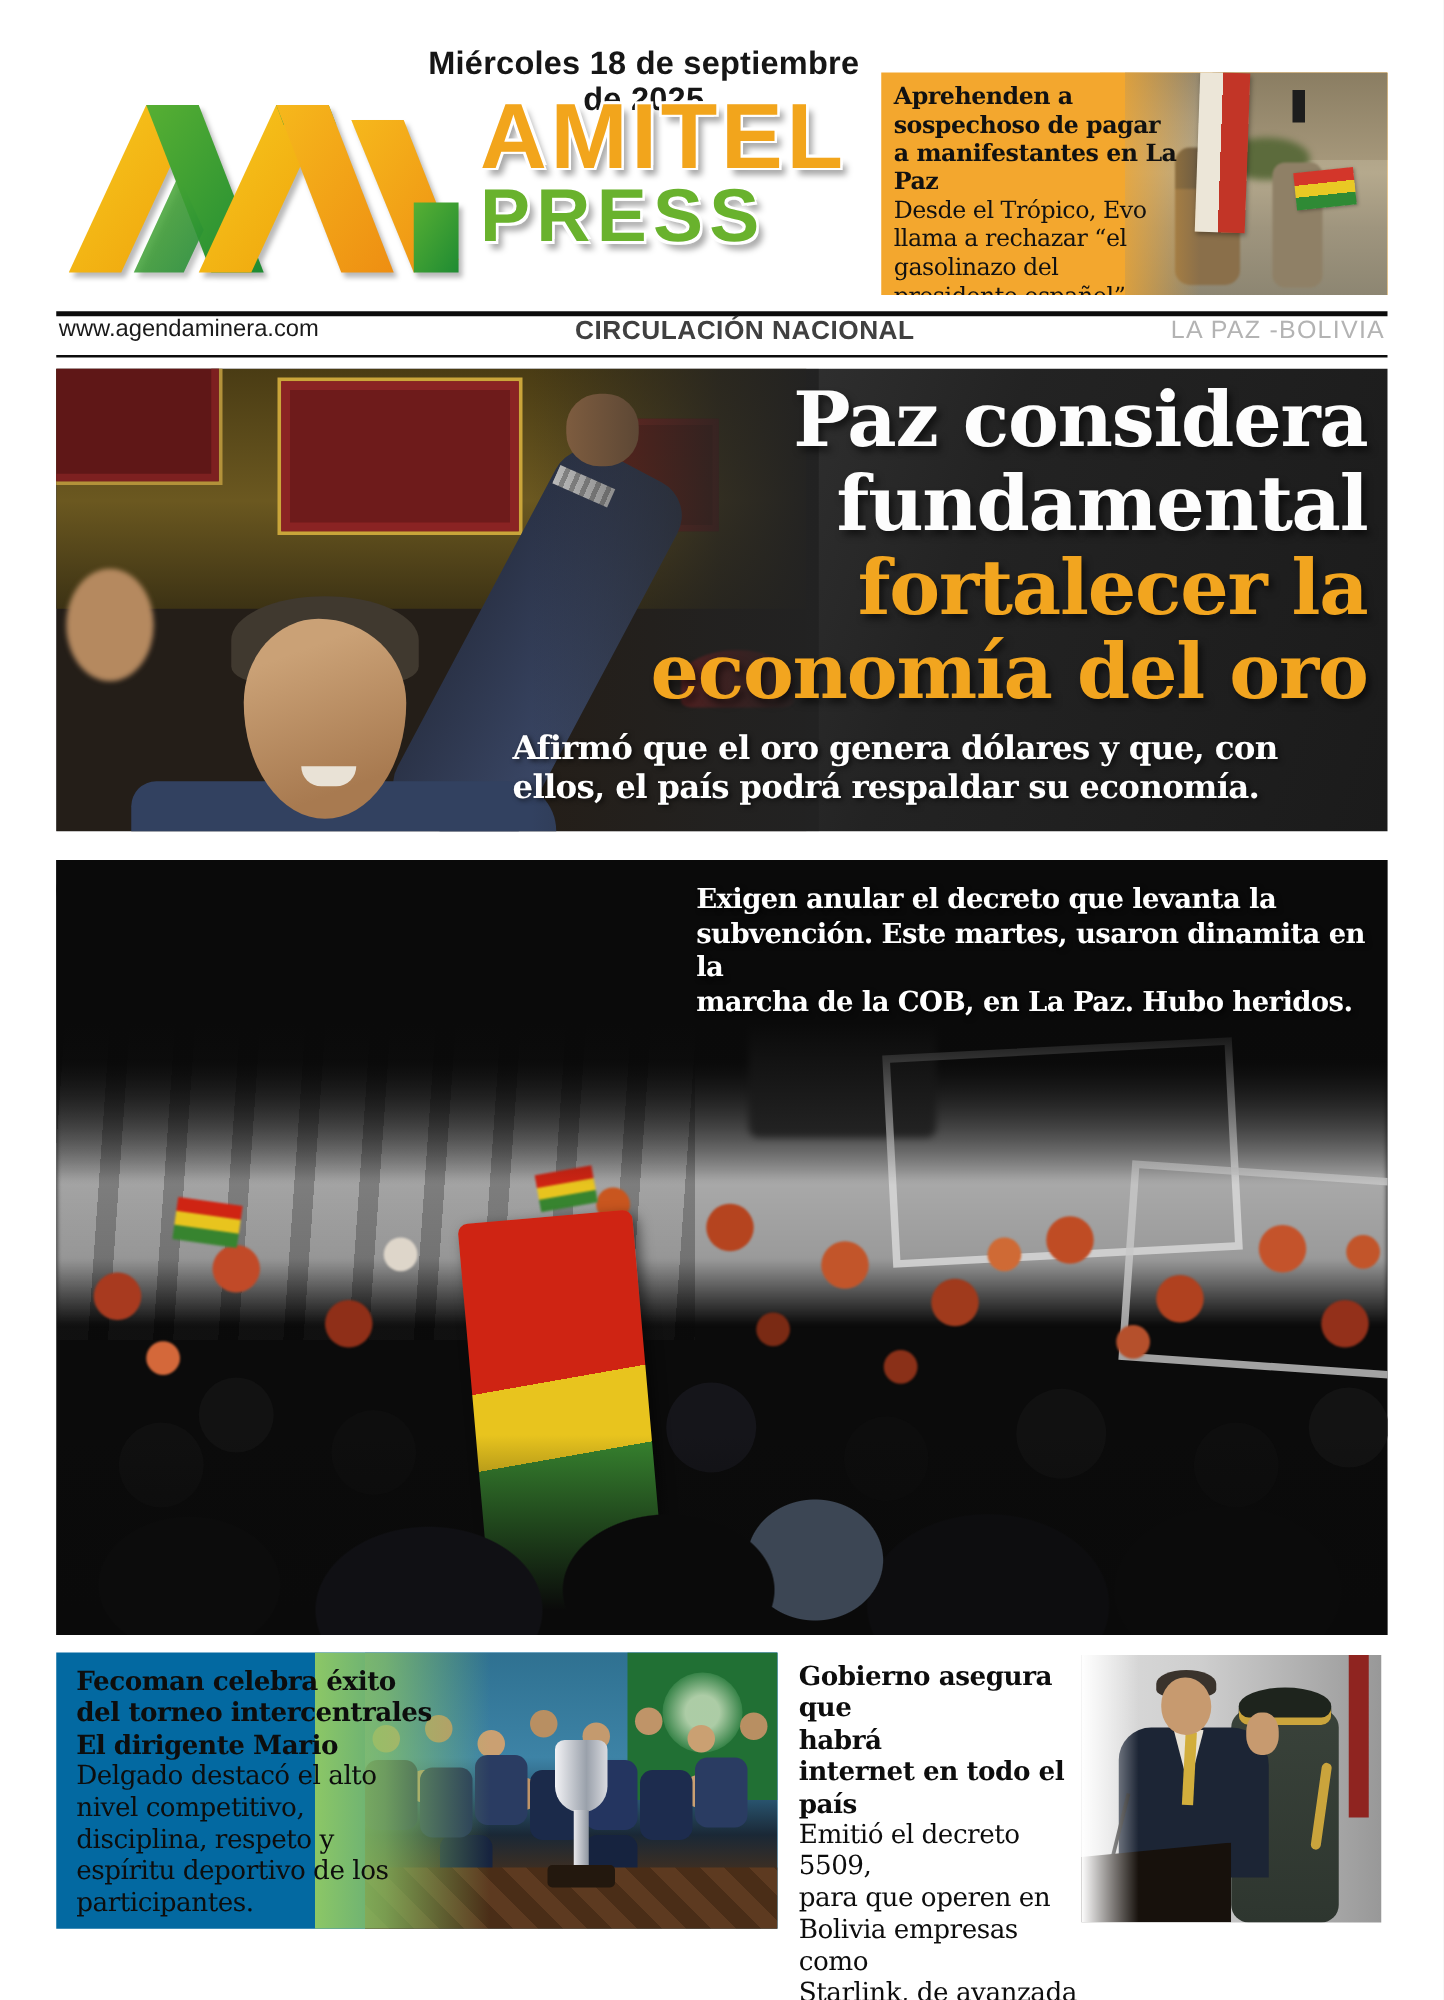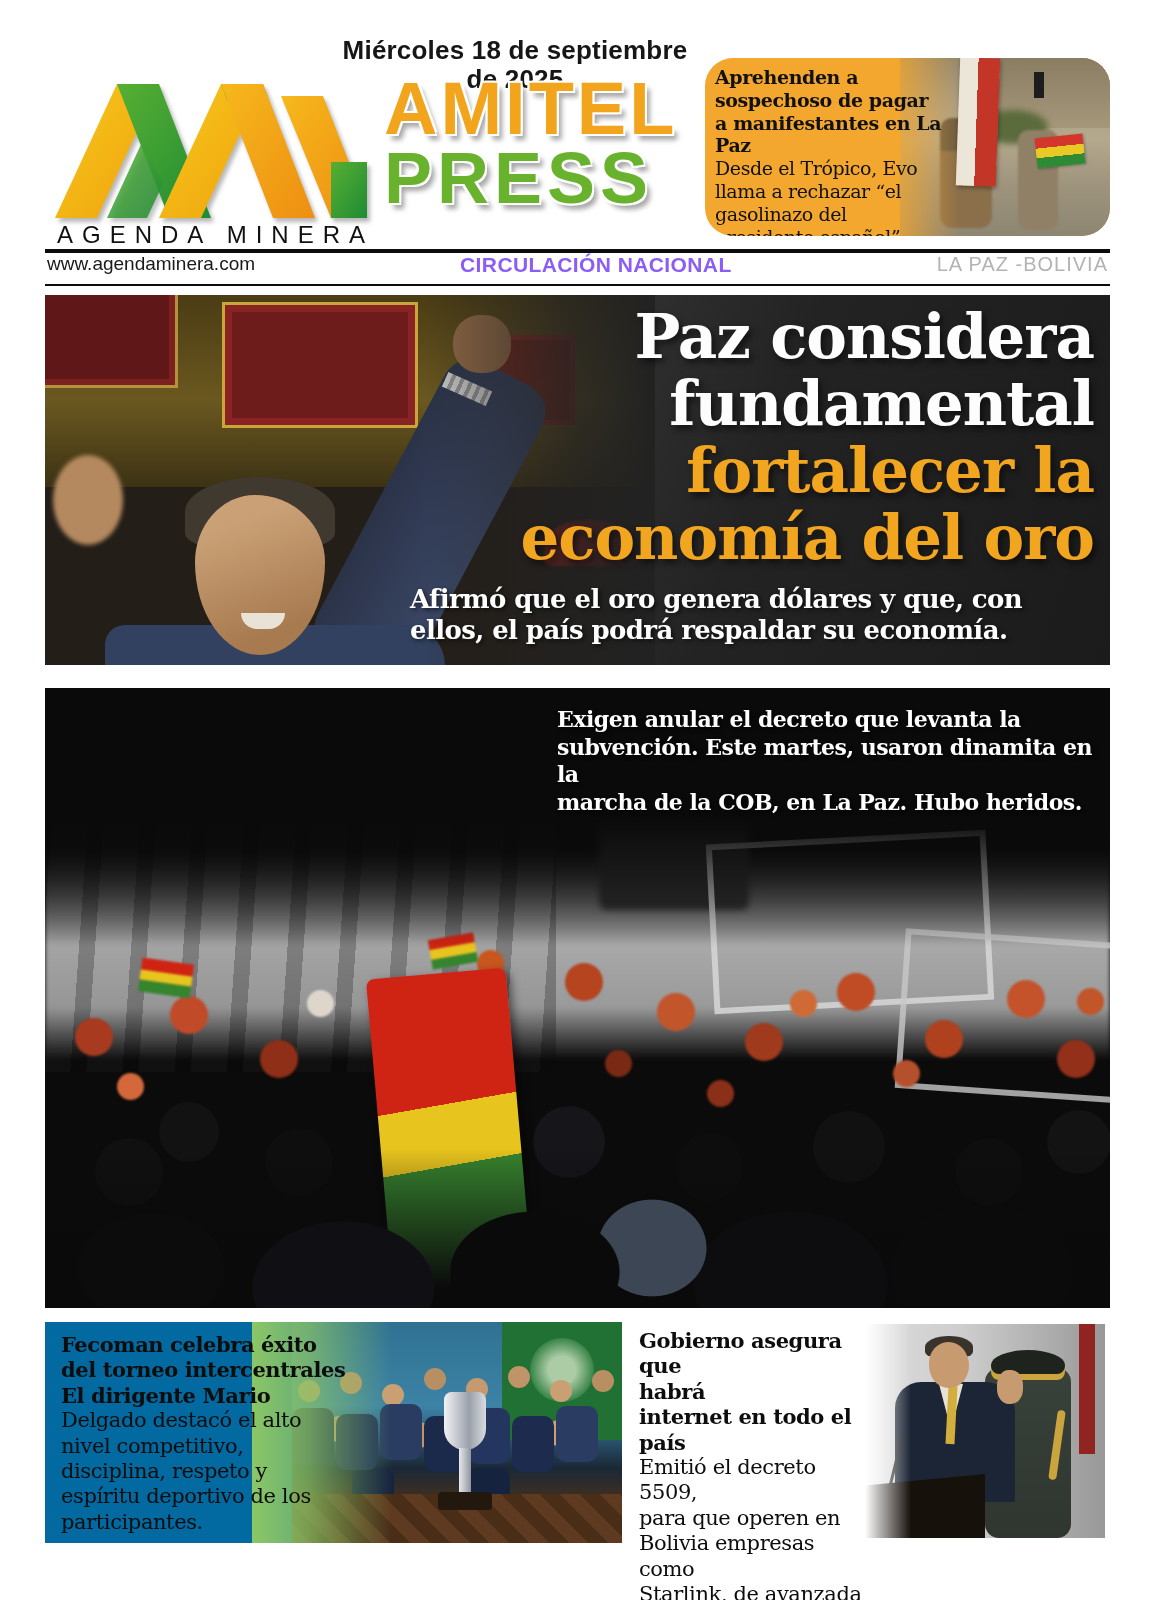"Aprehenden a" .topbox { border-radius: 28px -> none }
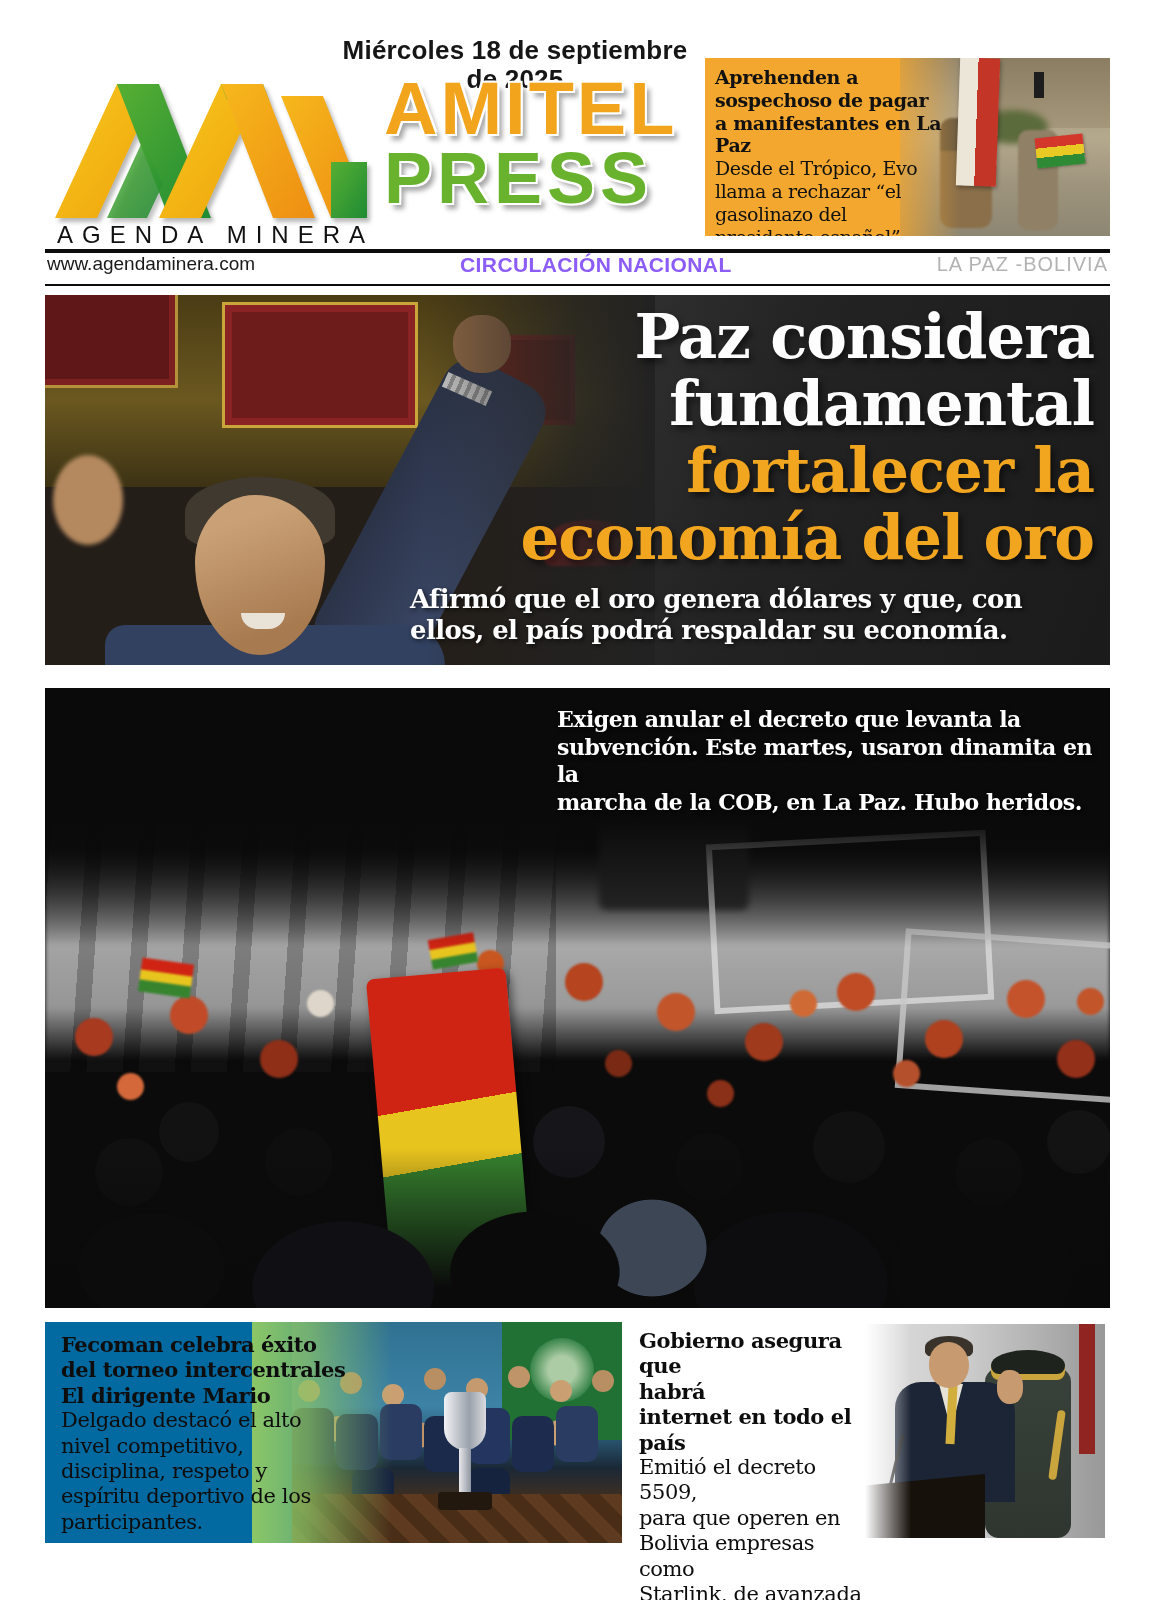"PRESS" .mast-press { font-size: 72px -> 60px }
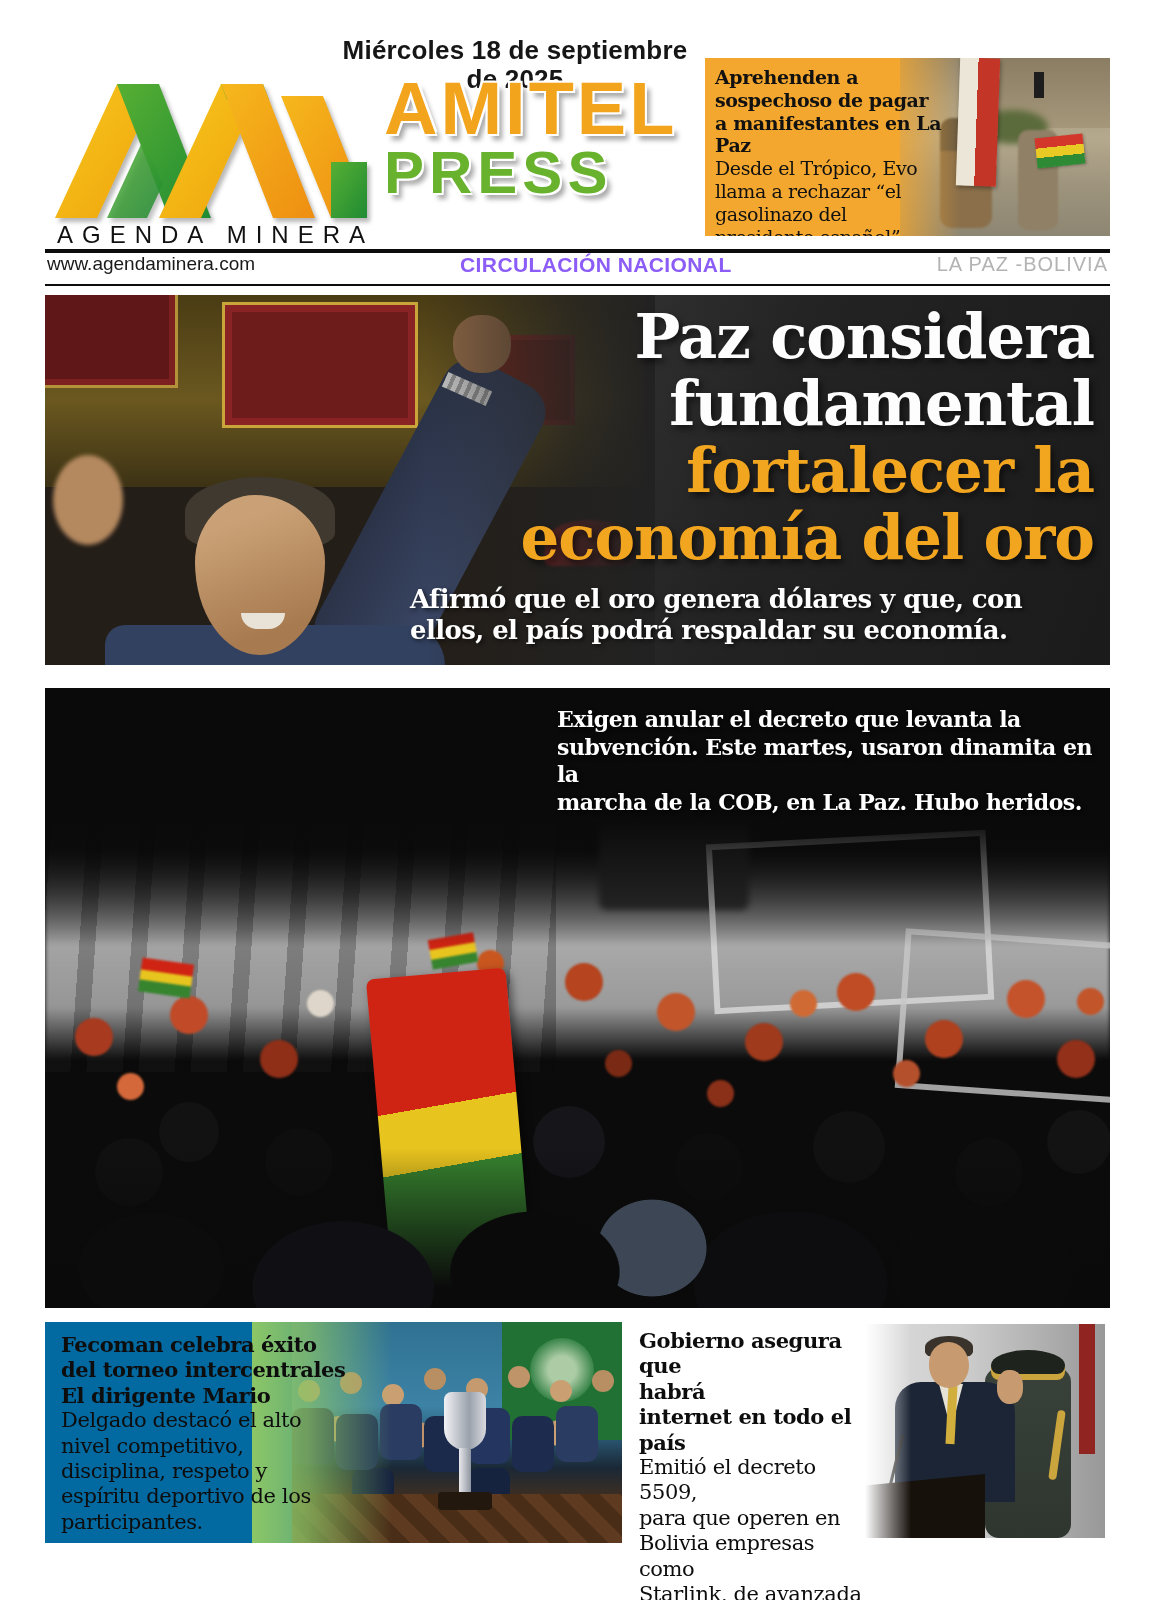"AGENDA MINERA" div.abs { html: <div>AGENDA MINERA</div> -> none }
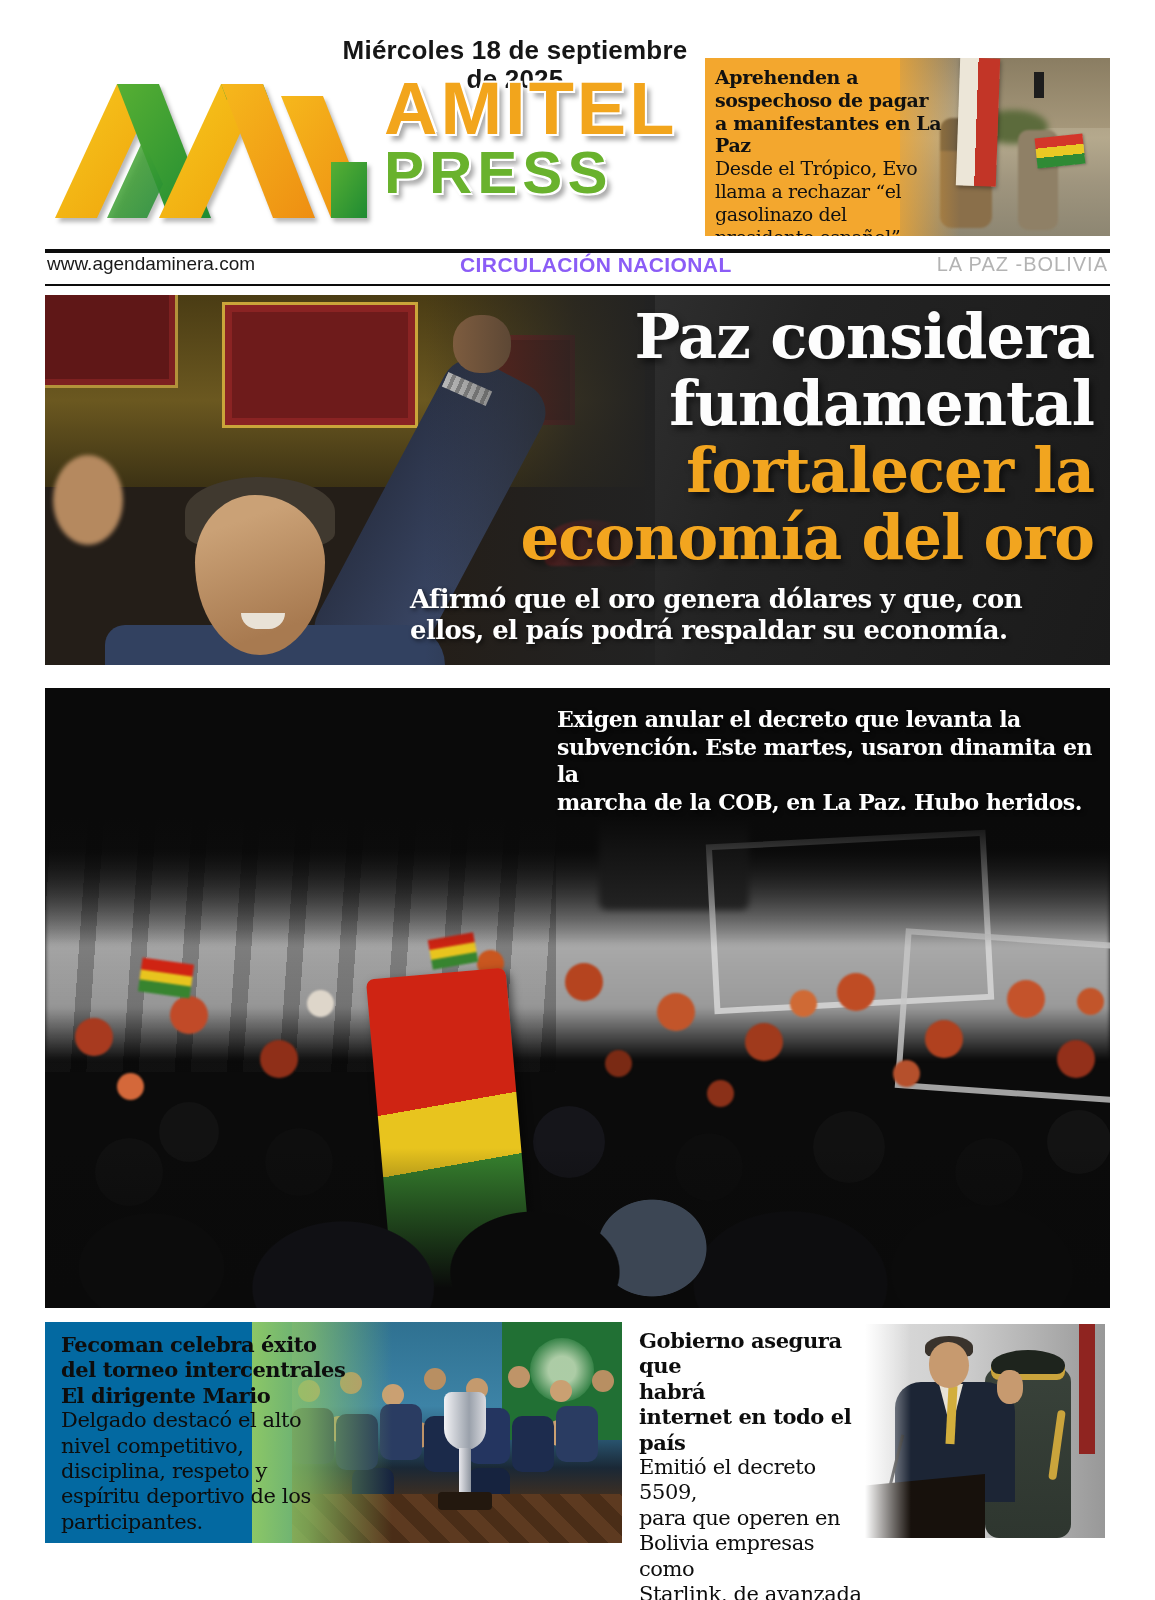"CIRCULACIÓN NACIONAL" .infobar .circ { color: #8b5cf6 -> #404040 }
